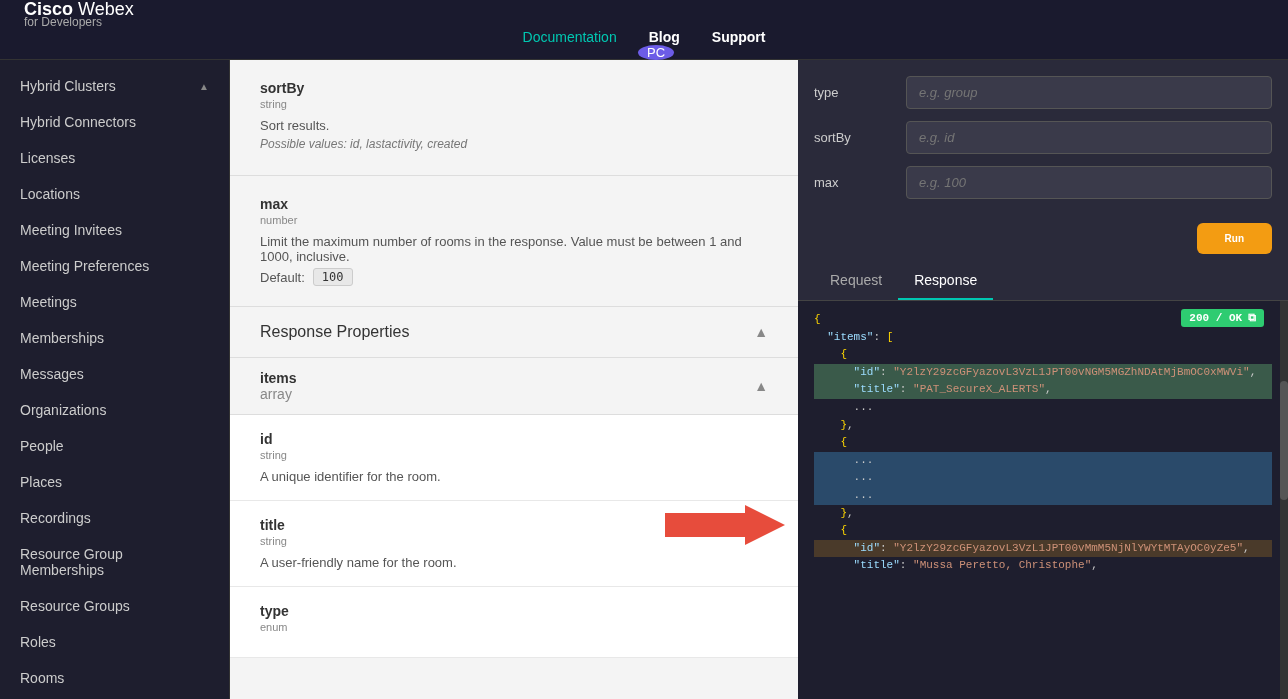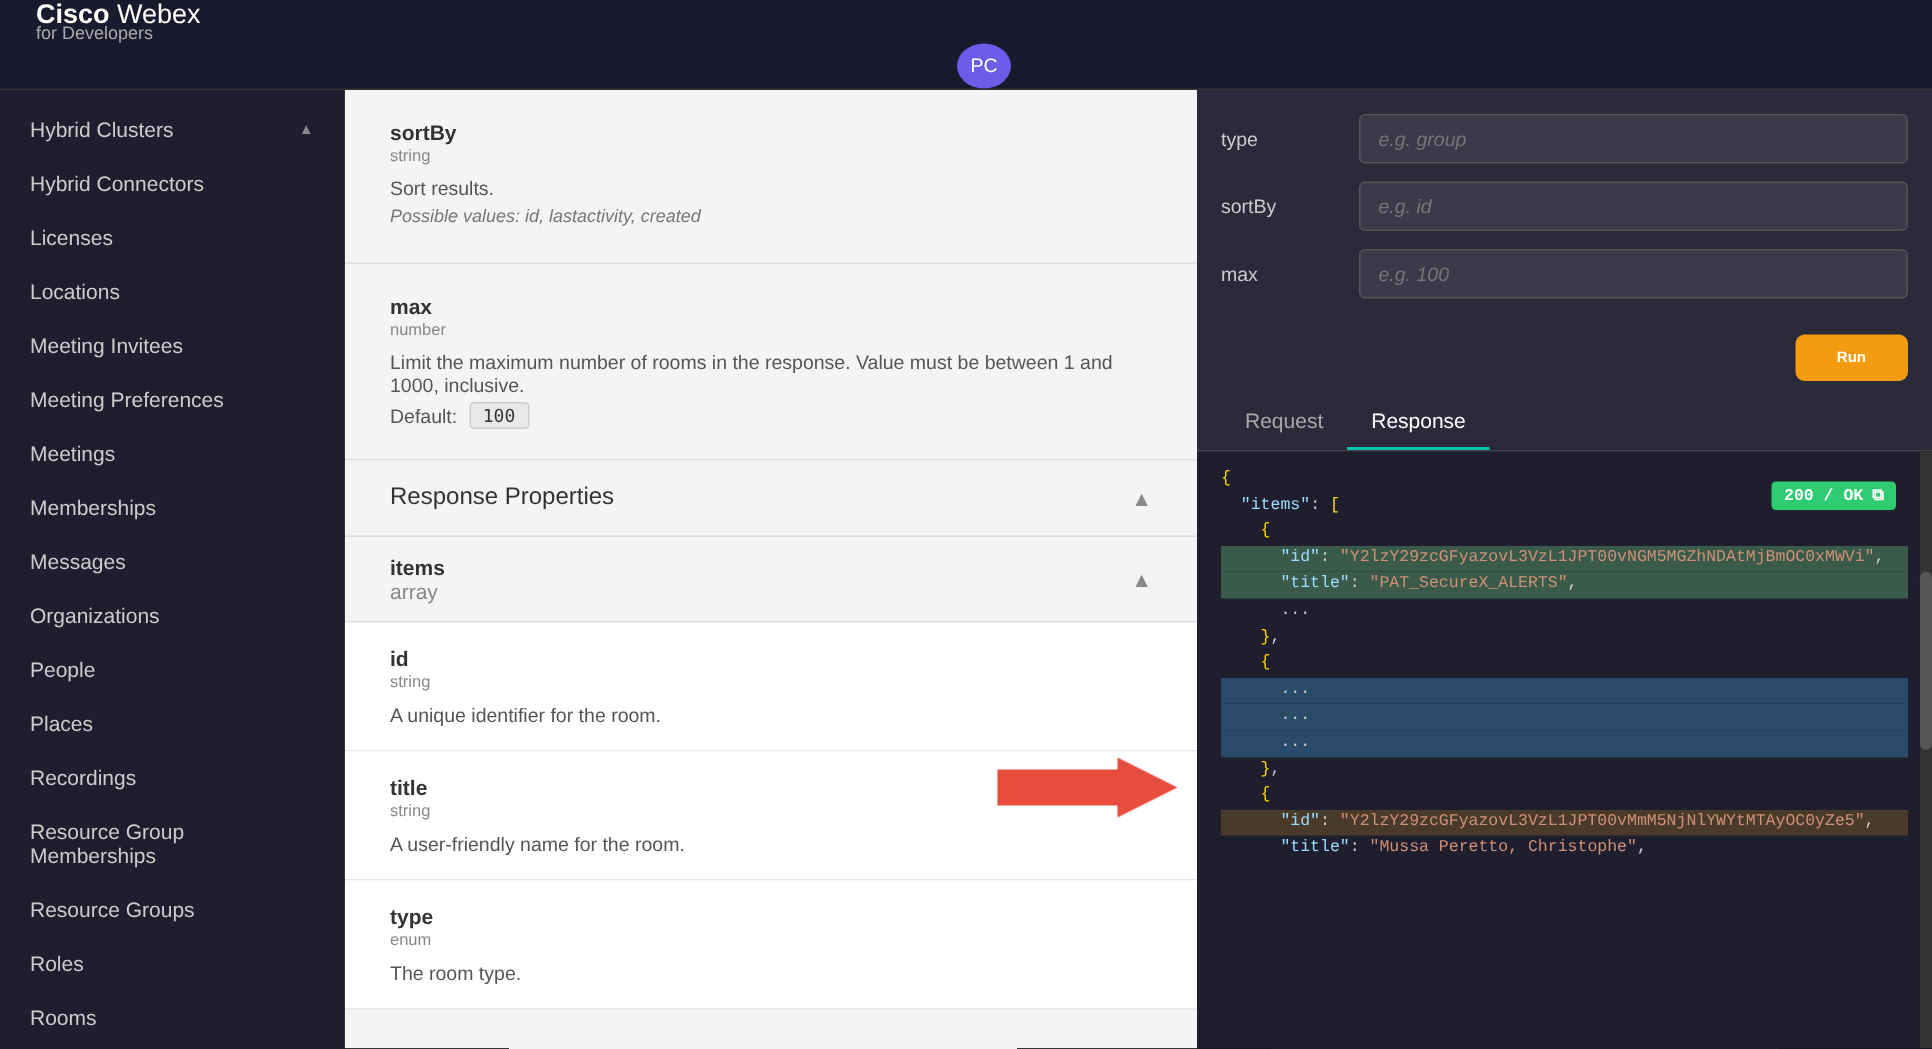"Documentation" nav.header-nav { html: none -> <nav> <a>Documentation</a> <a>Blog</a> <a>Support</a> </nav> }
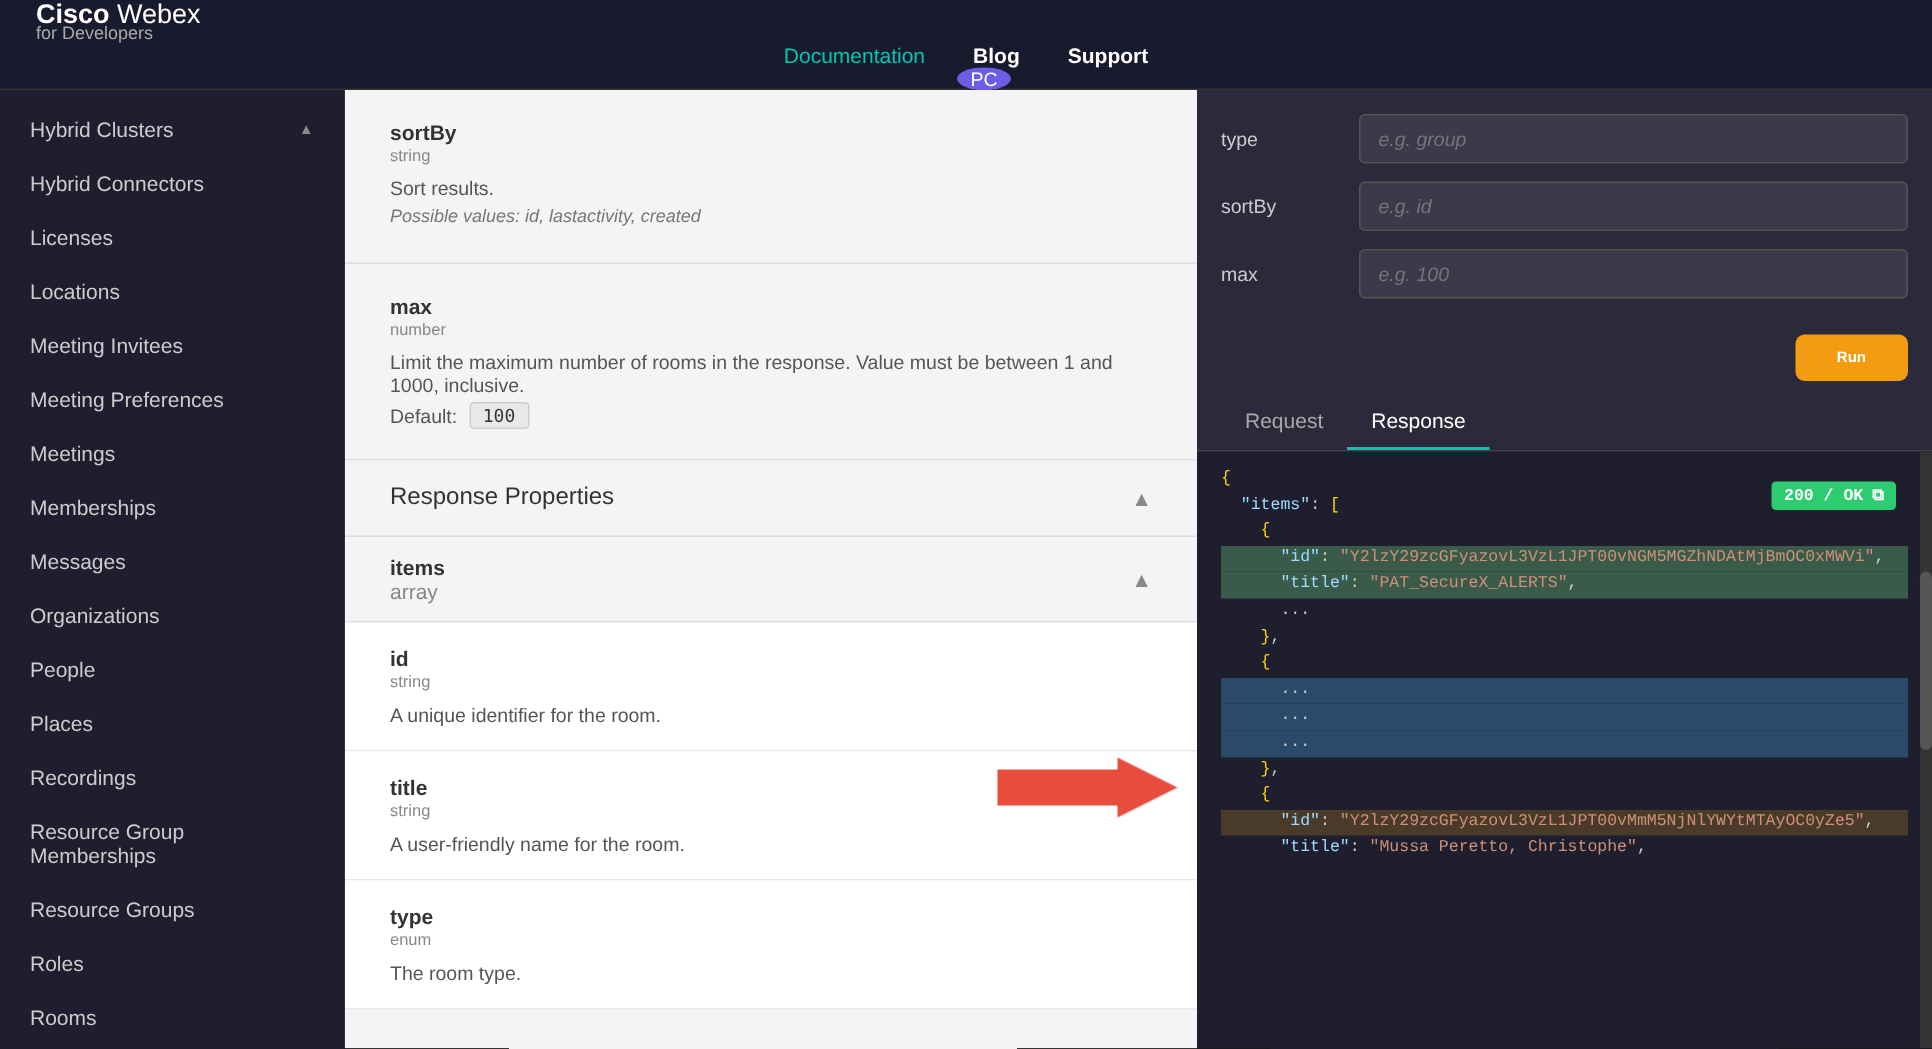"200 / OK" .json-status { margin-top: 12px -> none }
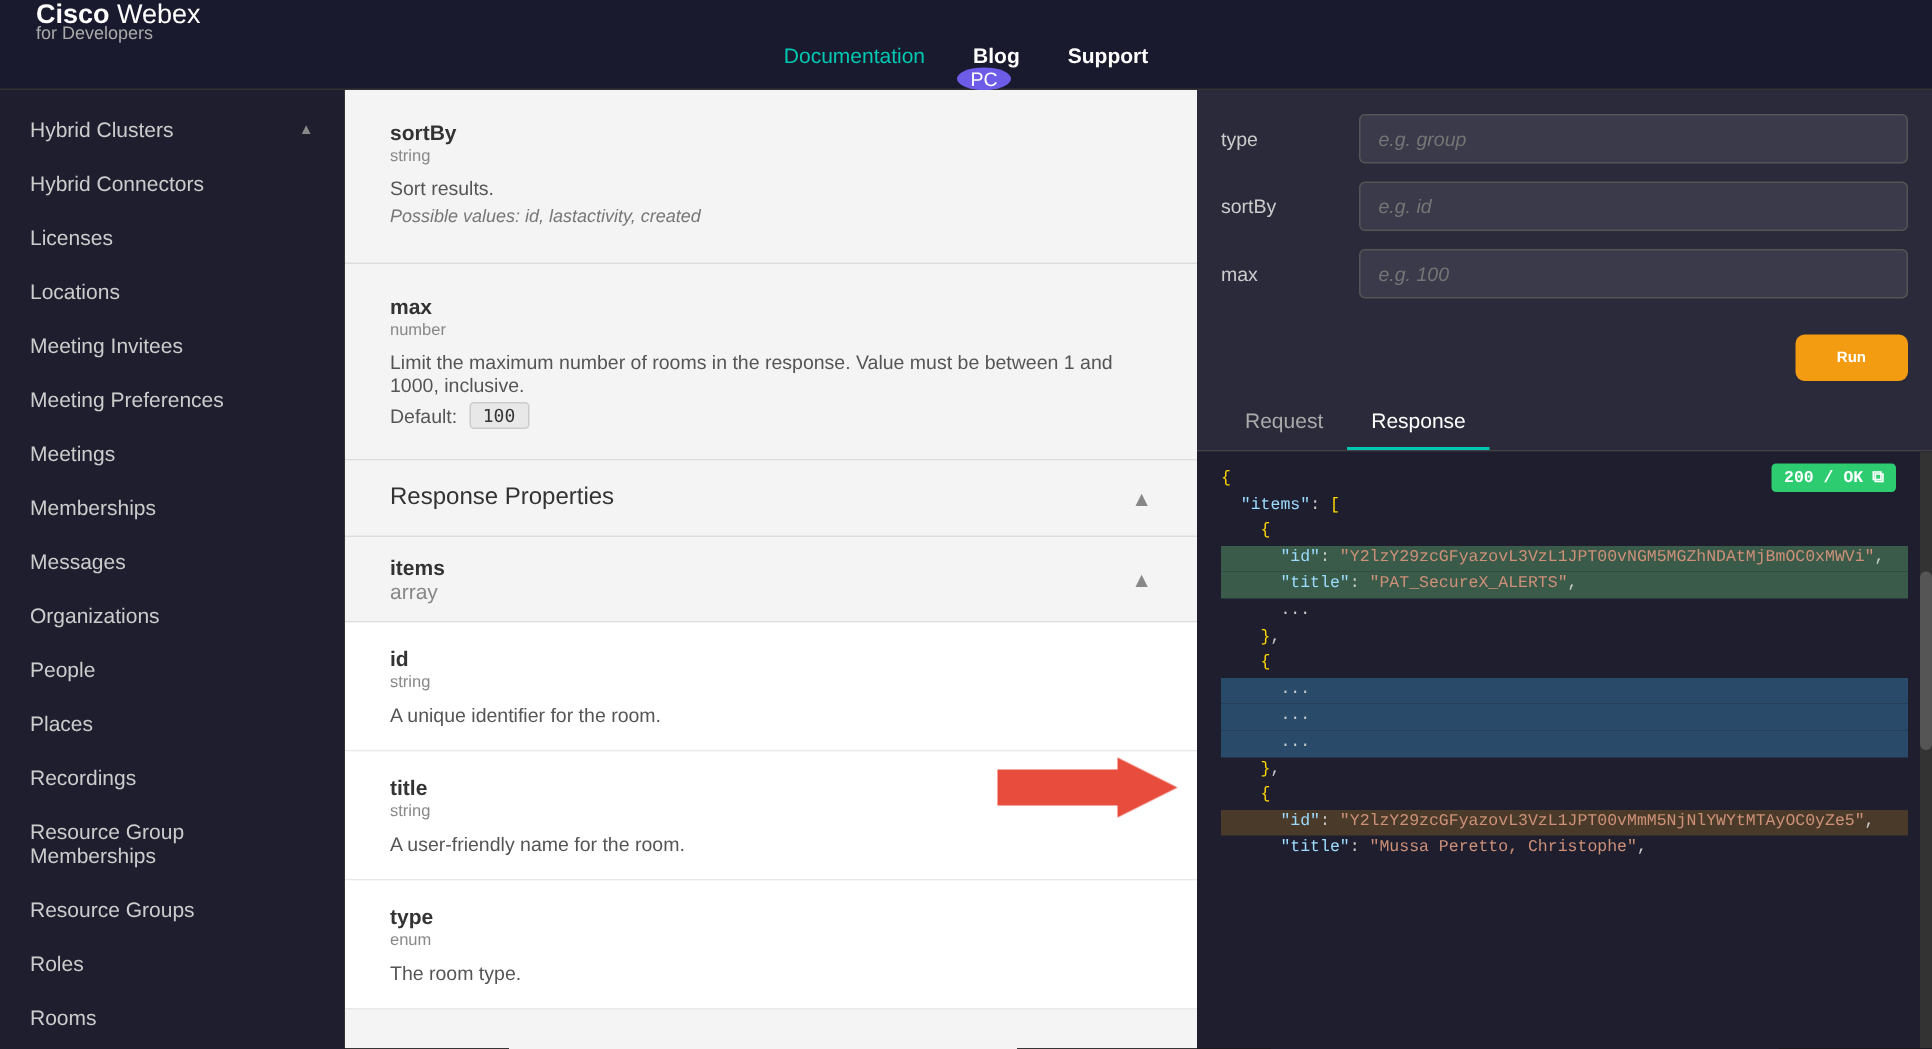"The room type." div.property-desc { html: <div>The room type.</div> -> none }
